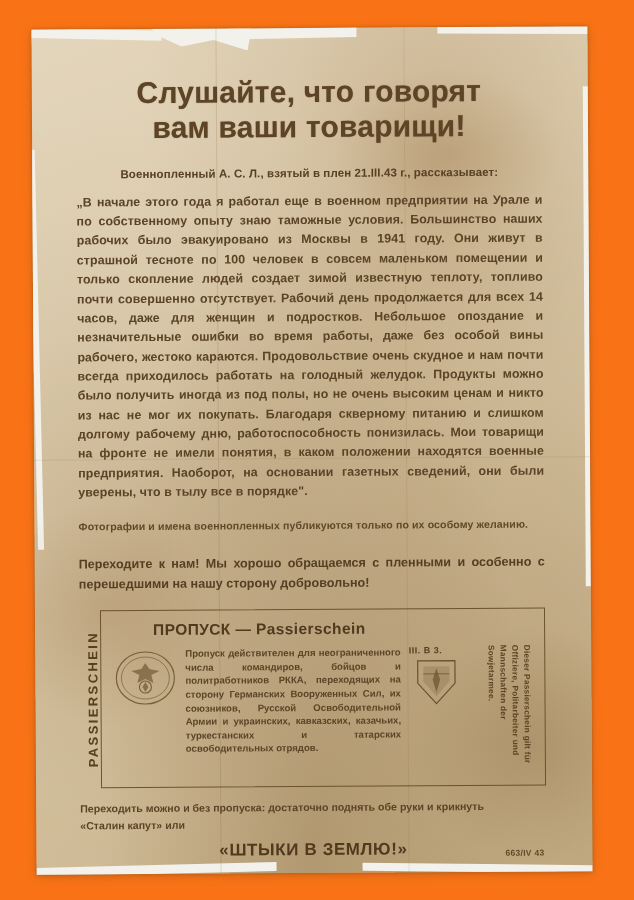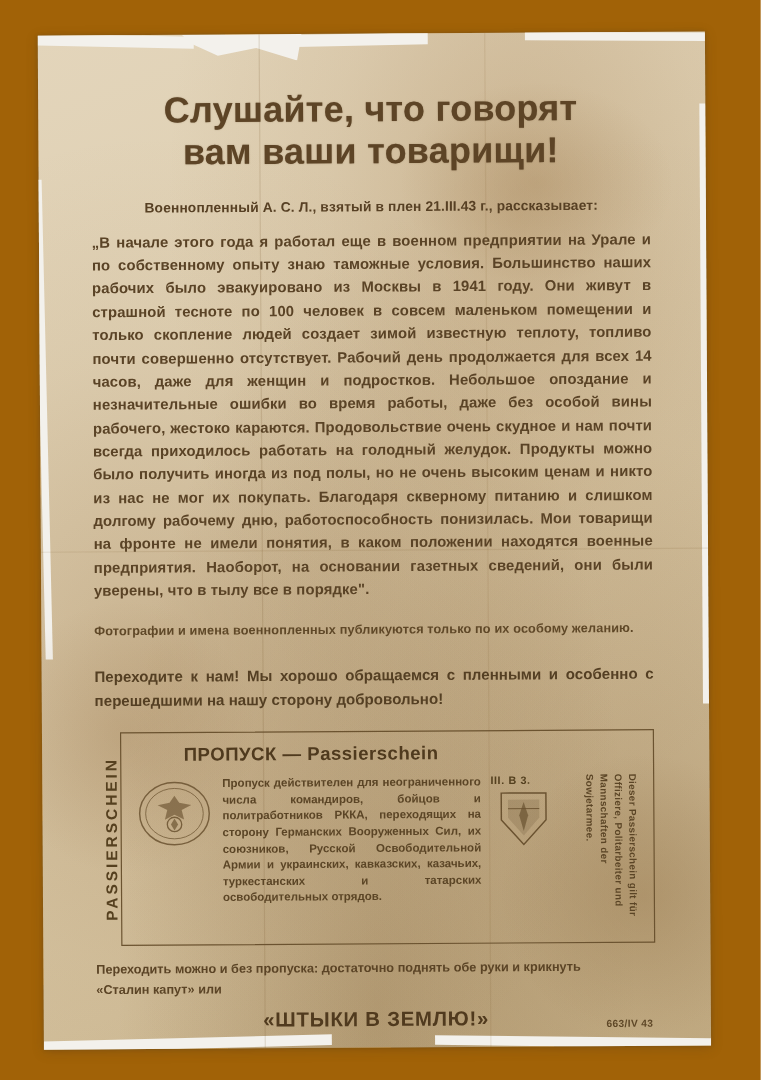"Слушайте, что говорят" #scan { background: #a16207 -> #f97316 }
